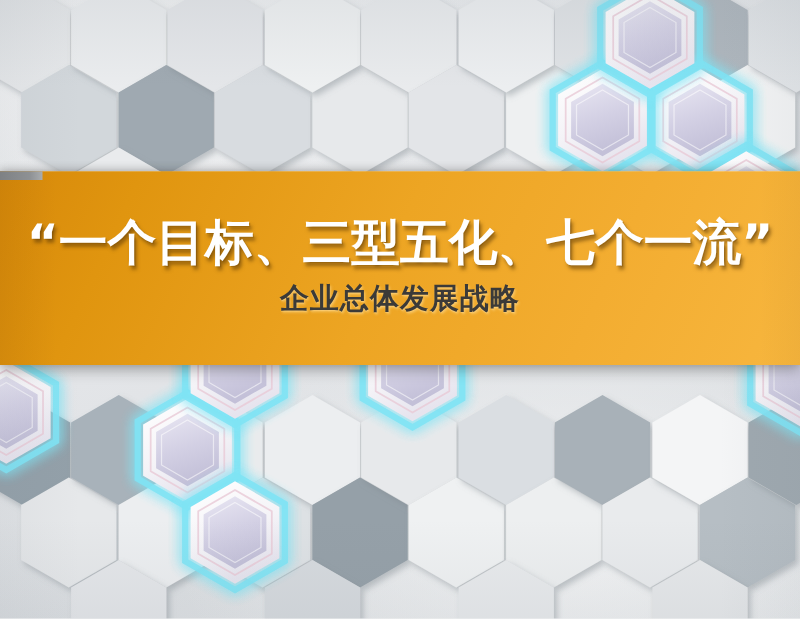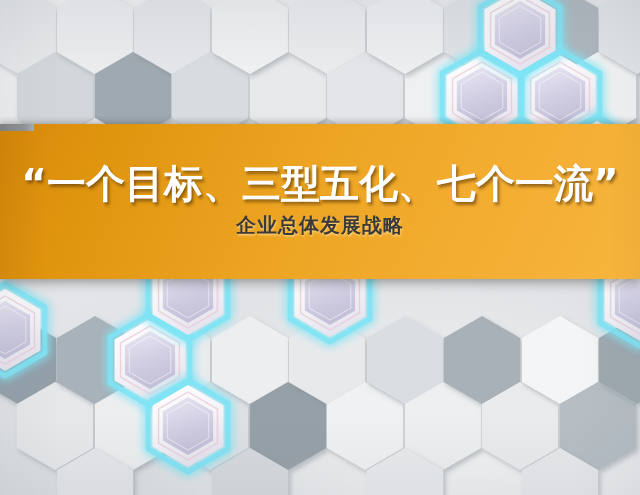"“一个目标、三型五化、七个一流”" .band { top: 124px -> 137px }
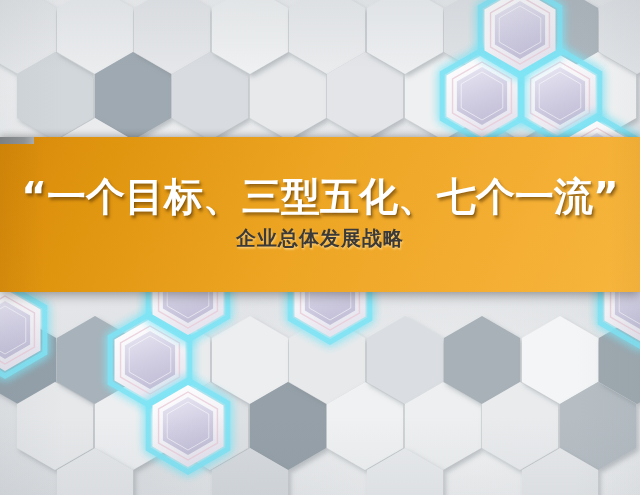"企业总体发展战略" .title-sub { font-size: 20px -> 23px }
